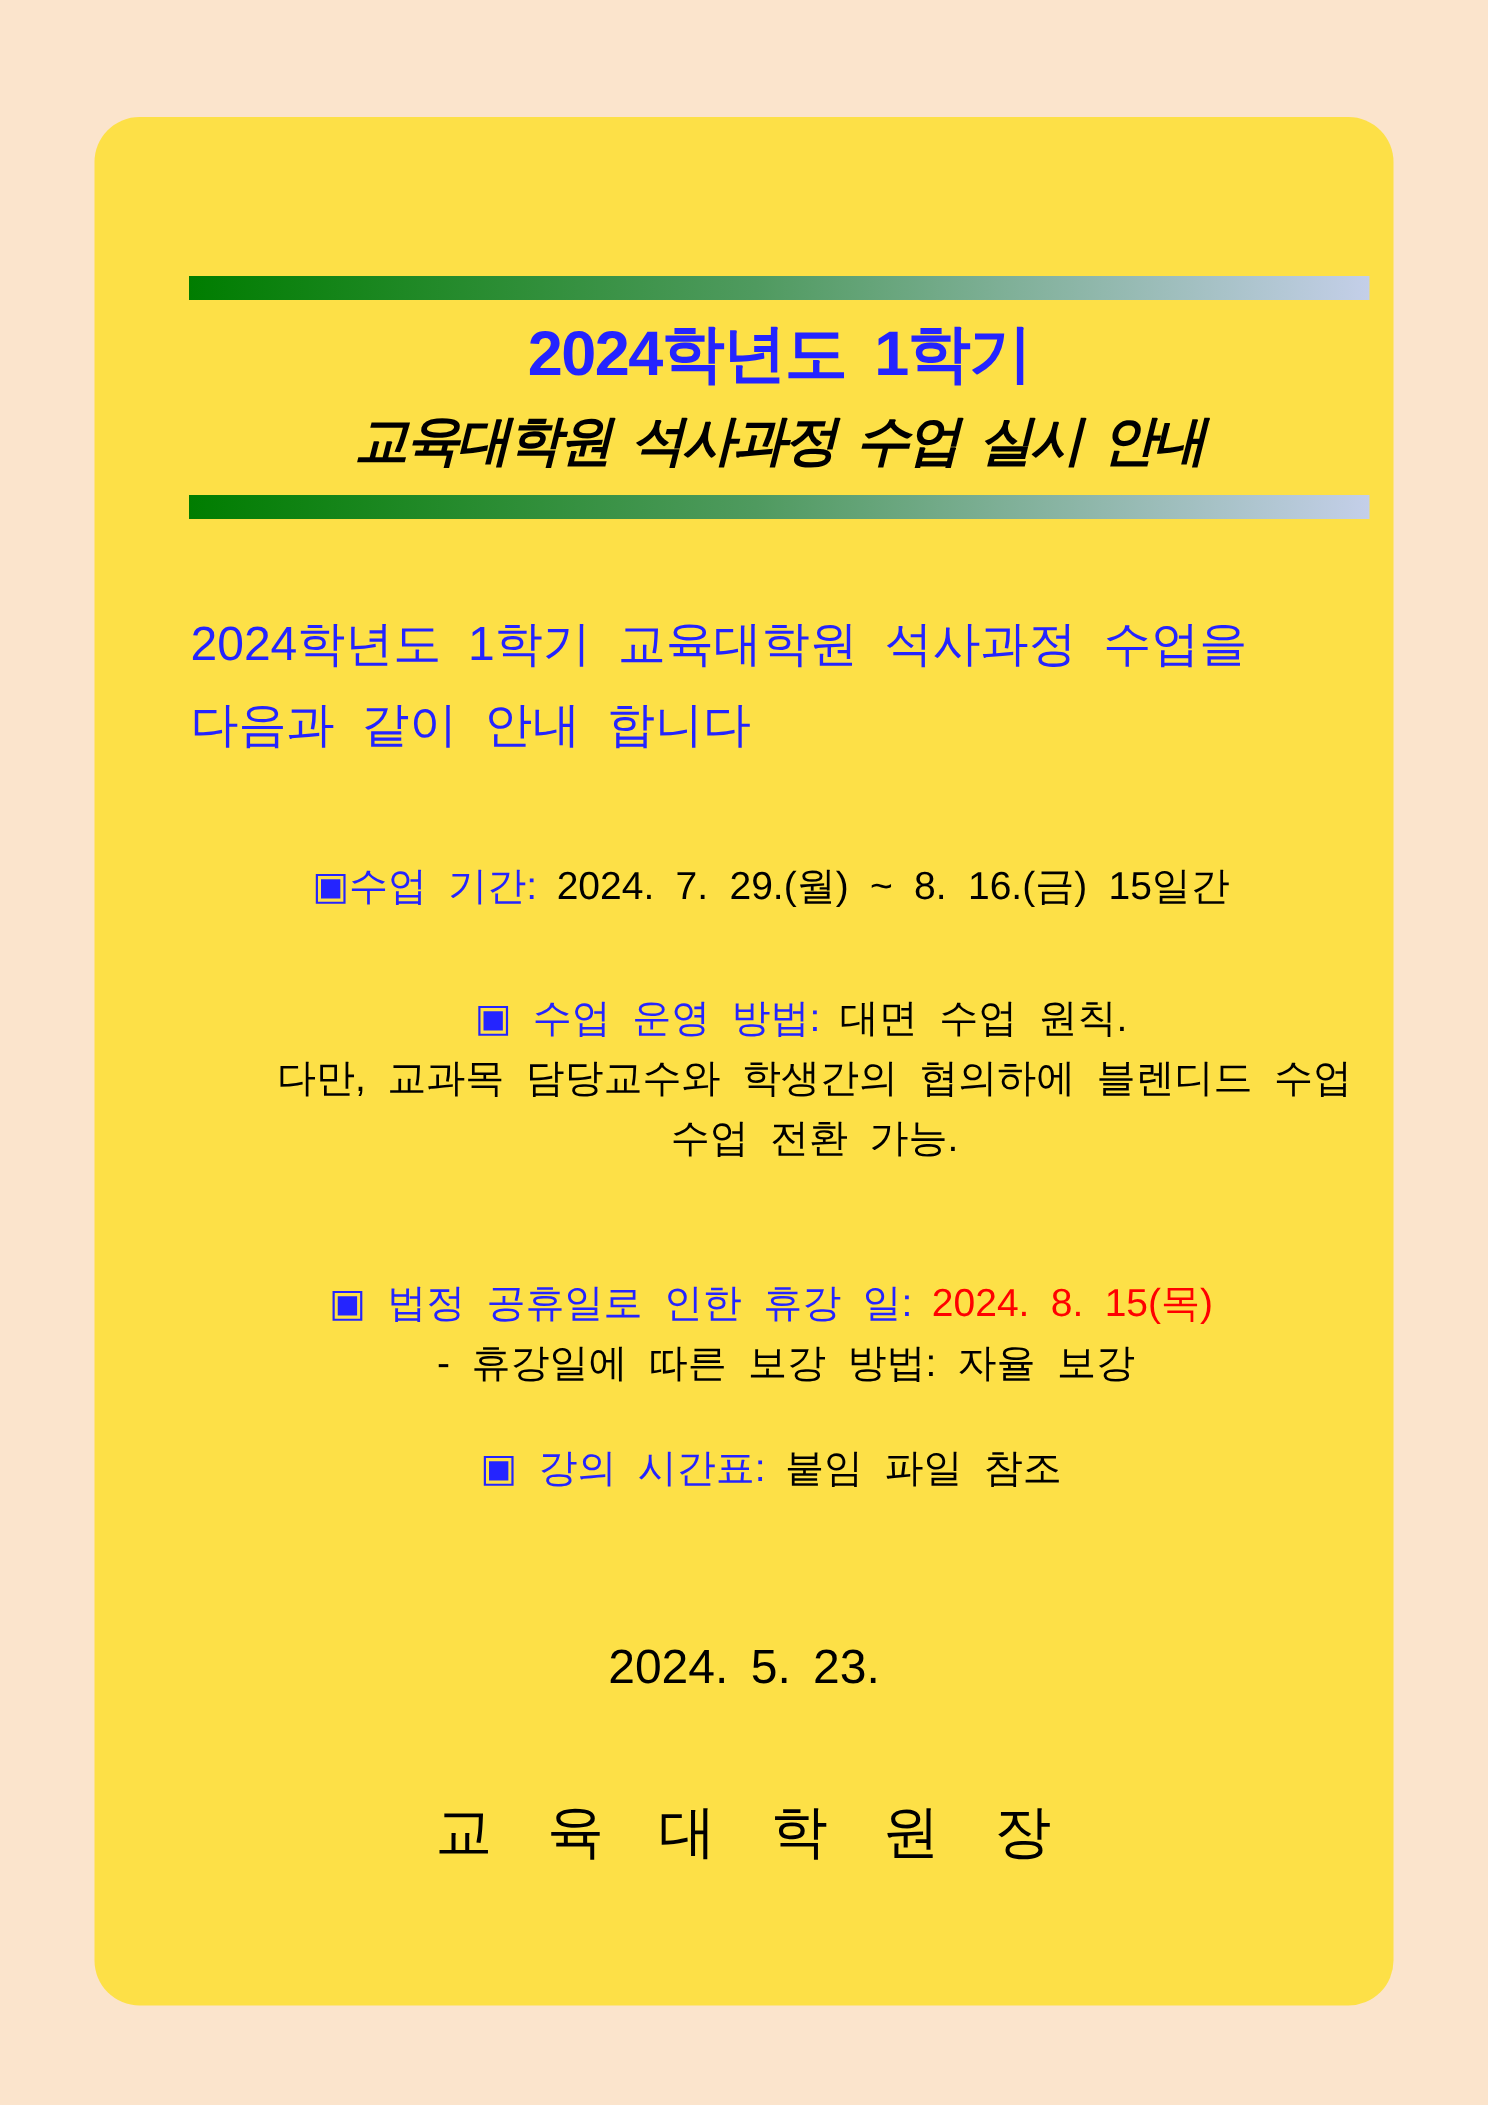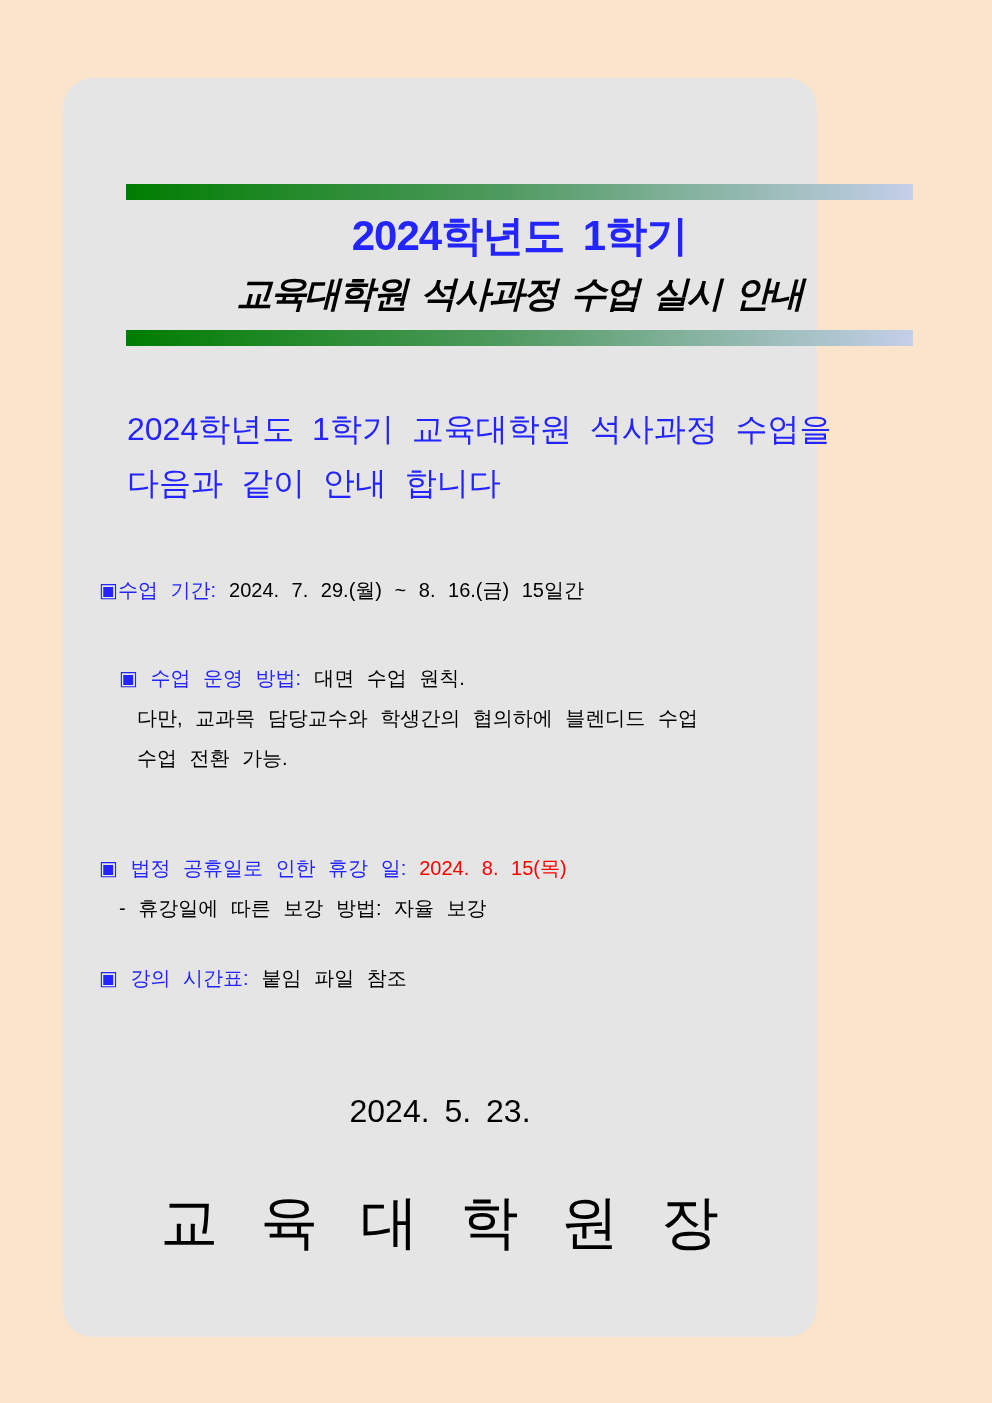"2024학년도 1학기" .card { background: #e5e5e5 -> #fde047; width: 754px -> 866px }
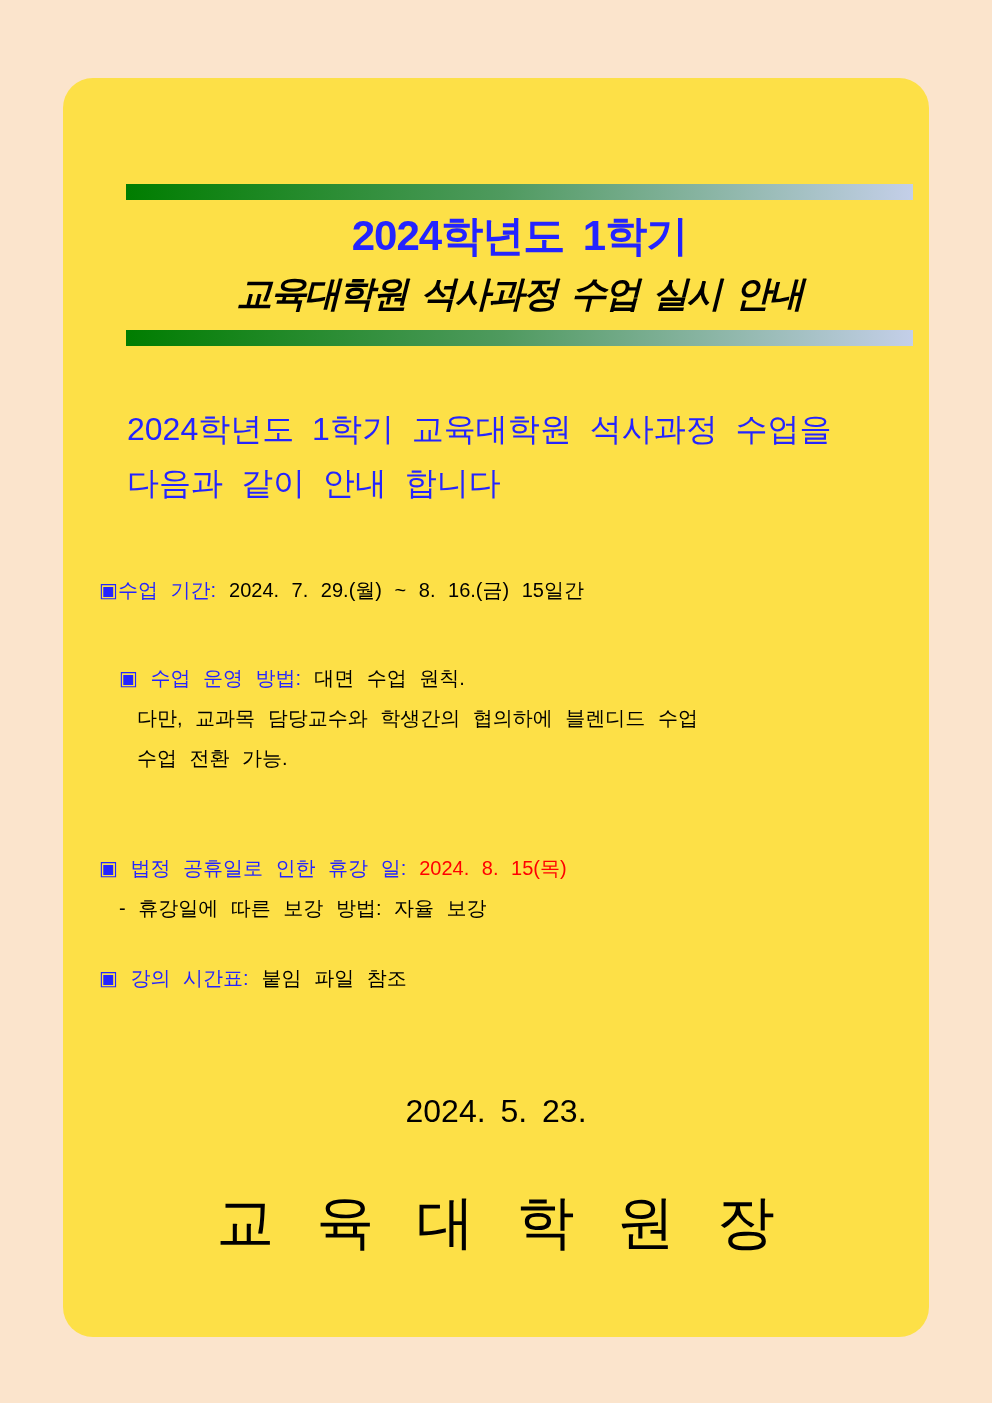"▣수업 기간: 2024. 7. 29.(월)" .section { font-size: 20px -> 26px; text-align: none -> center }
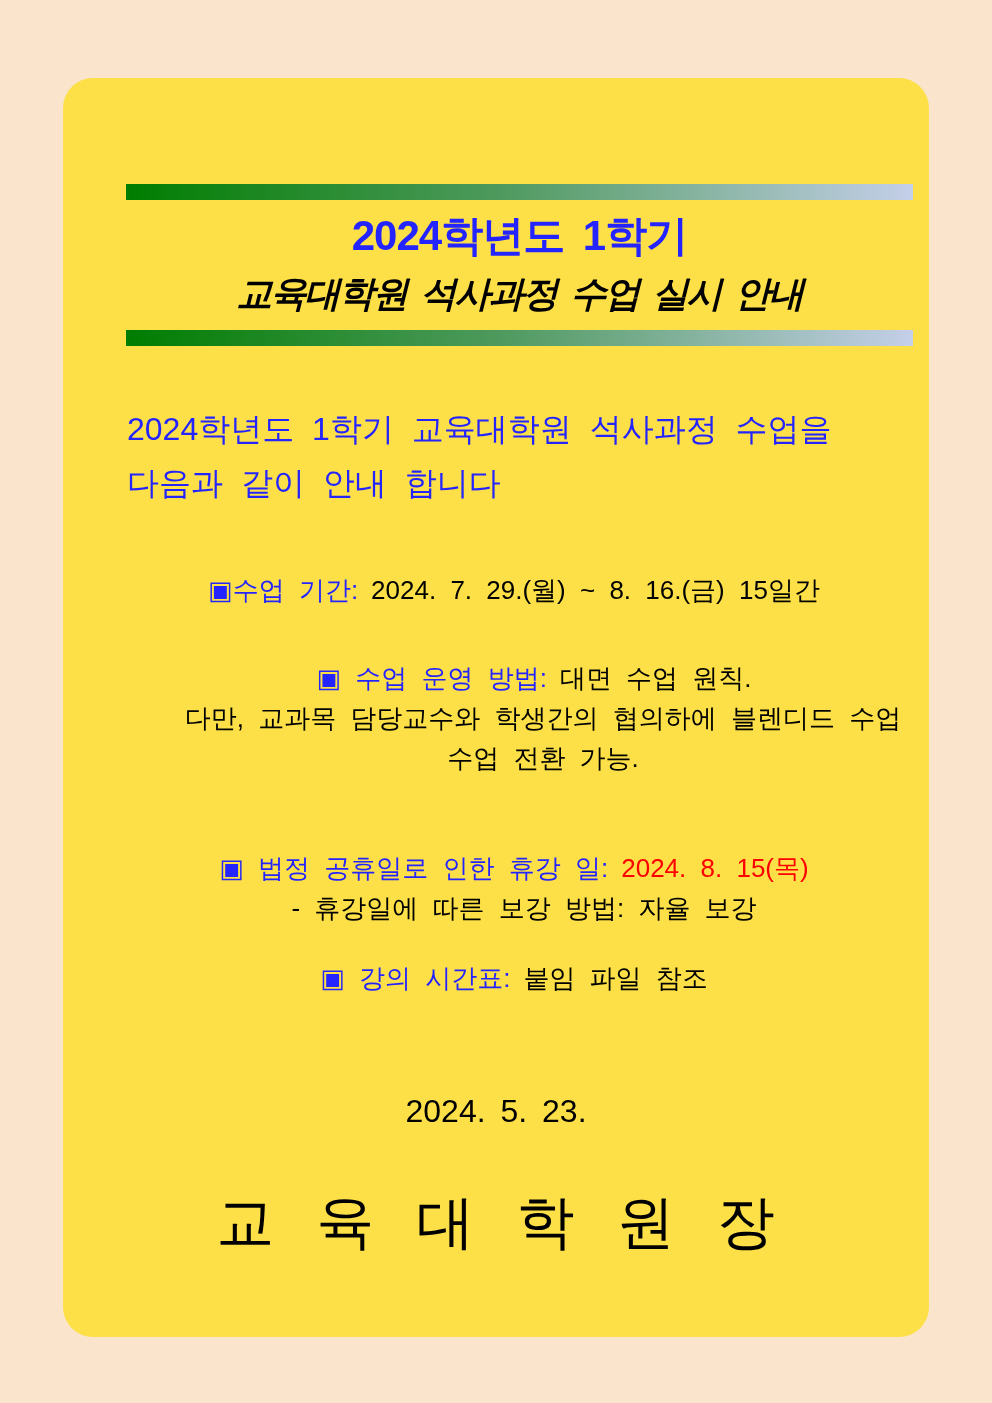"교 육 대 학 원" .signature { font-size: 58px -> 38px }
